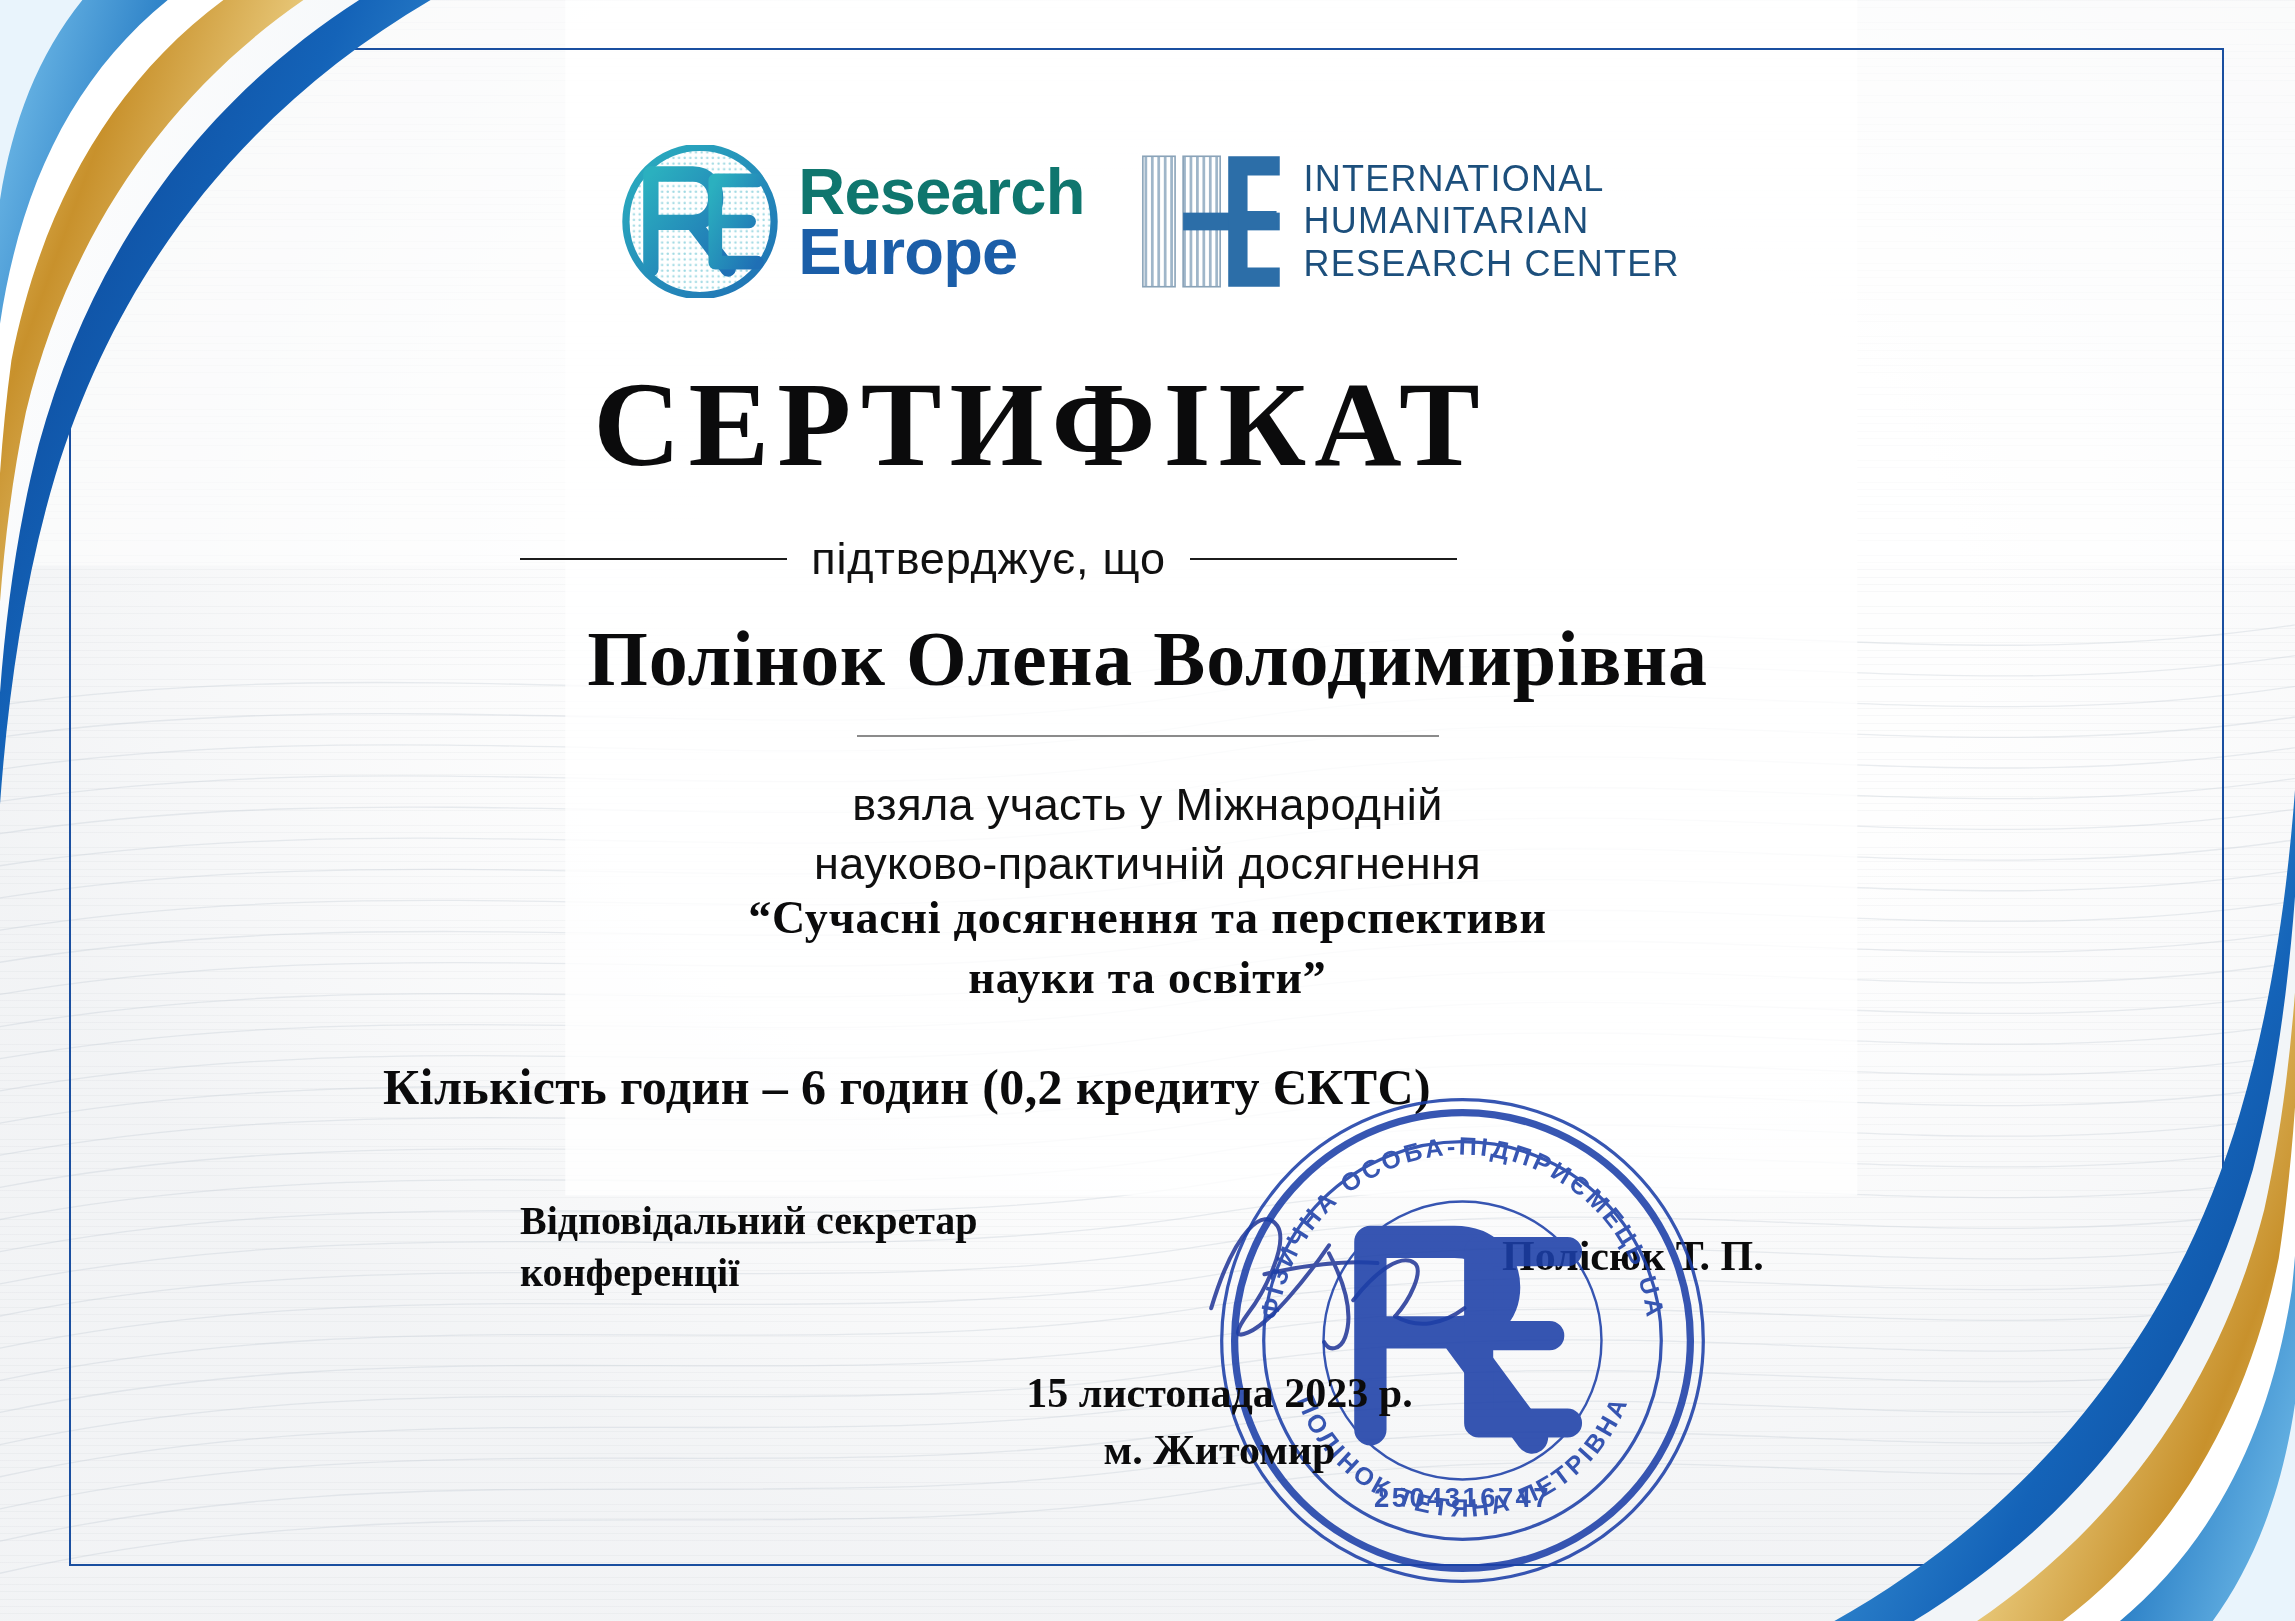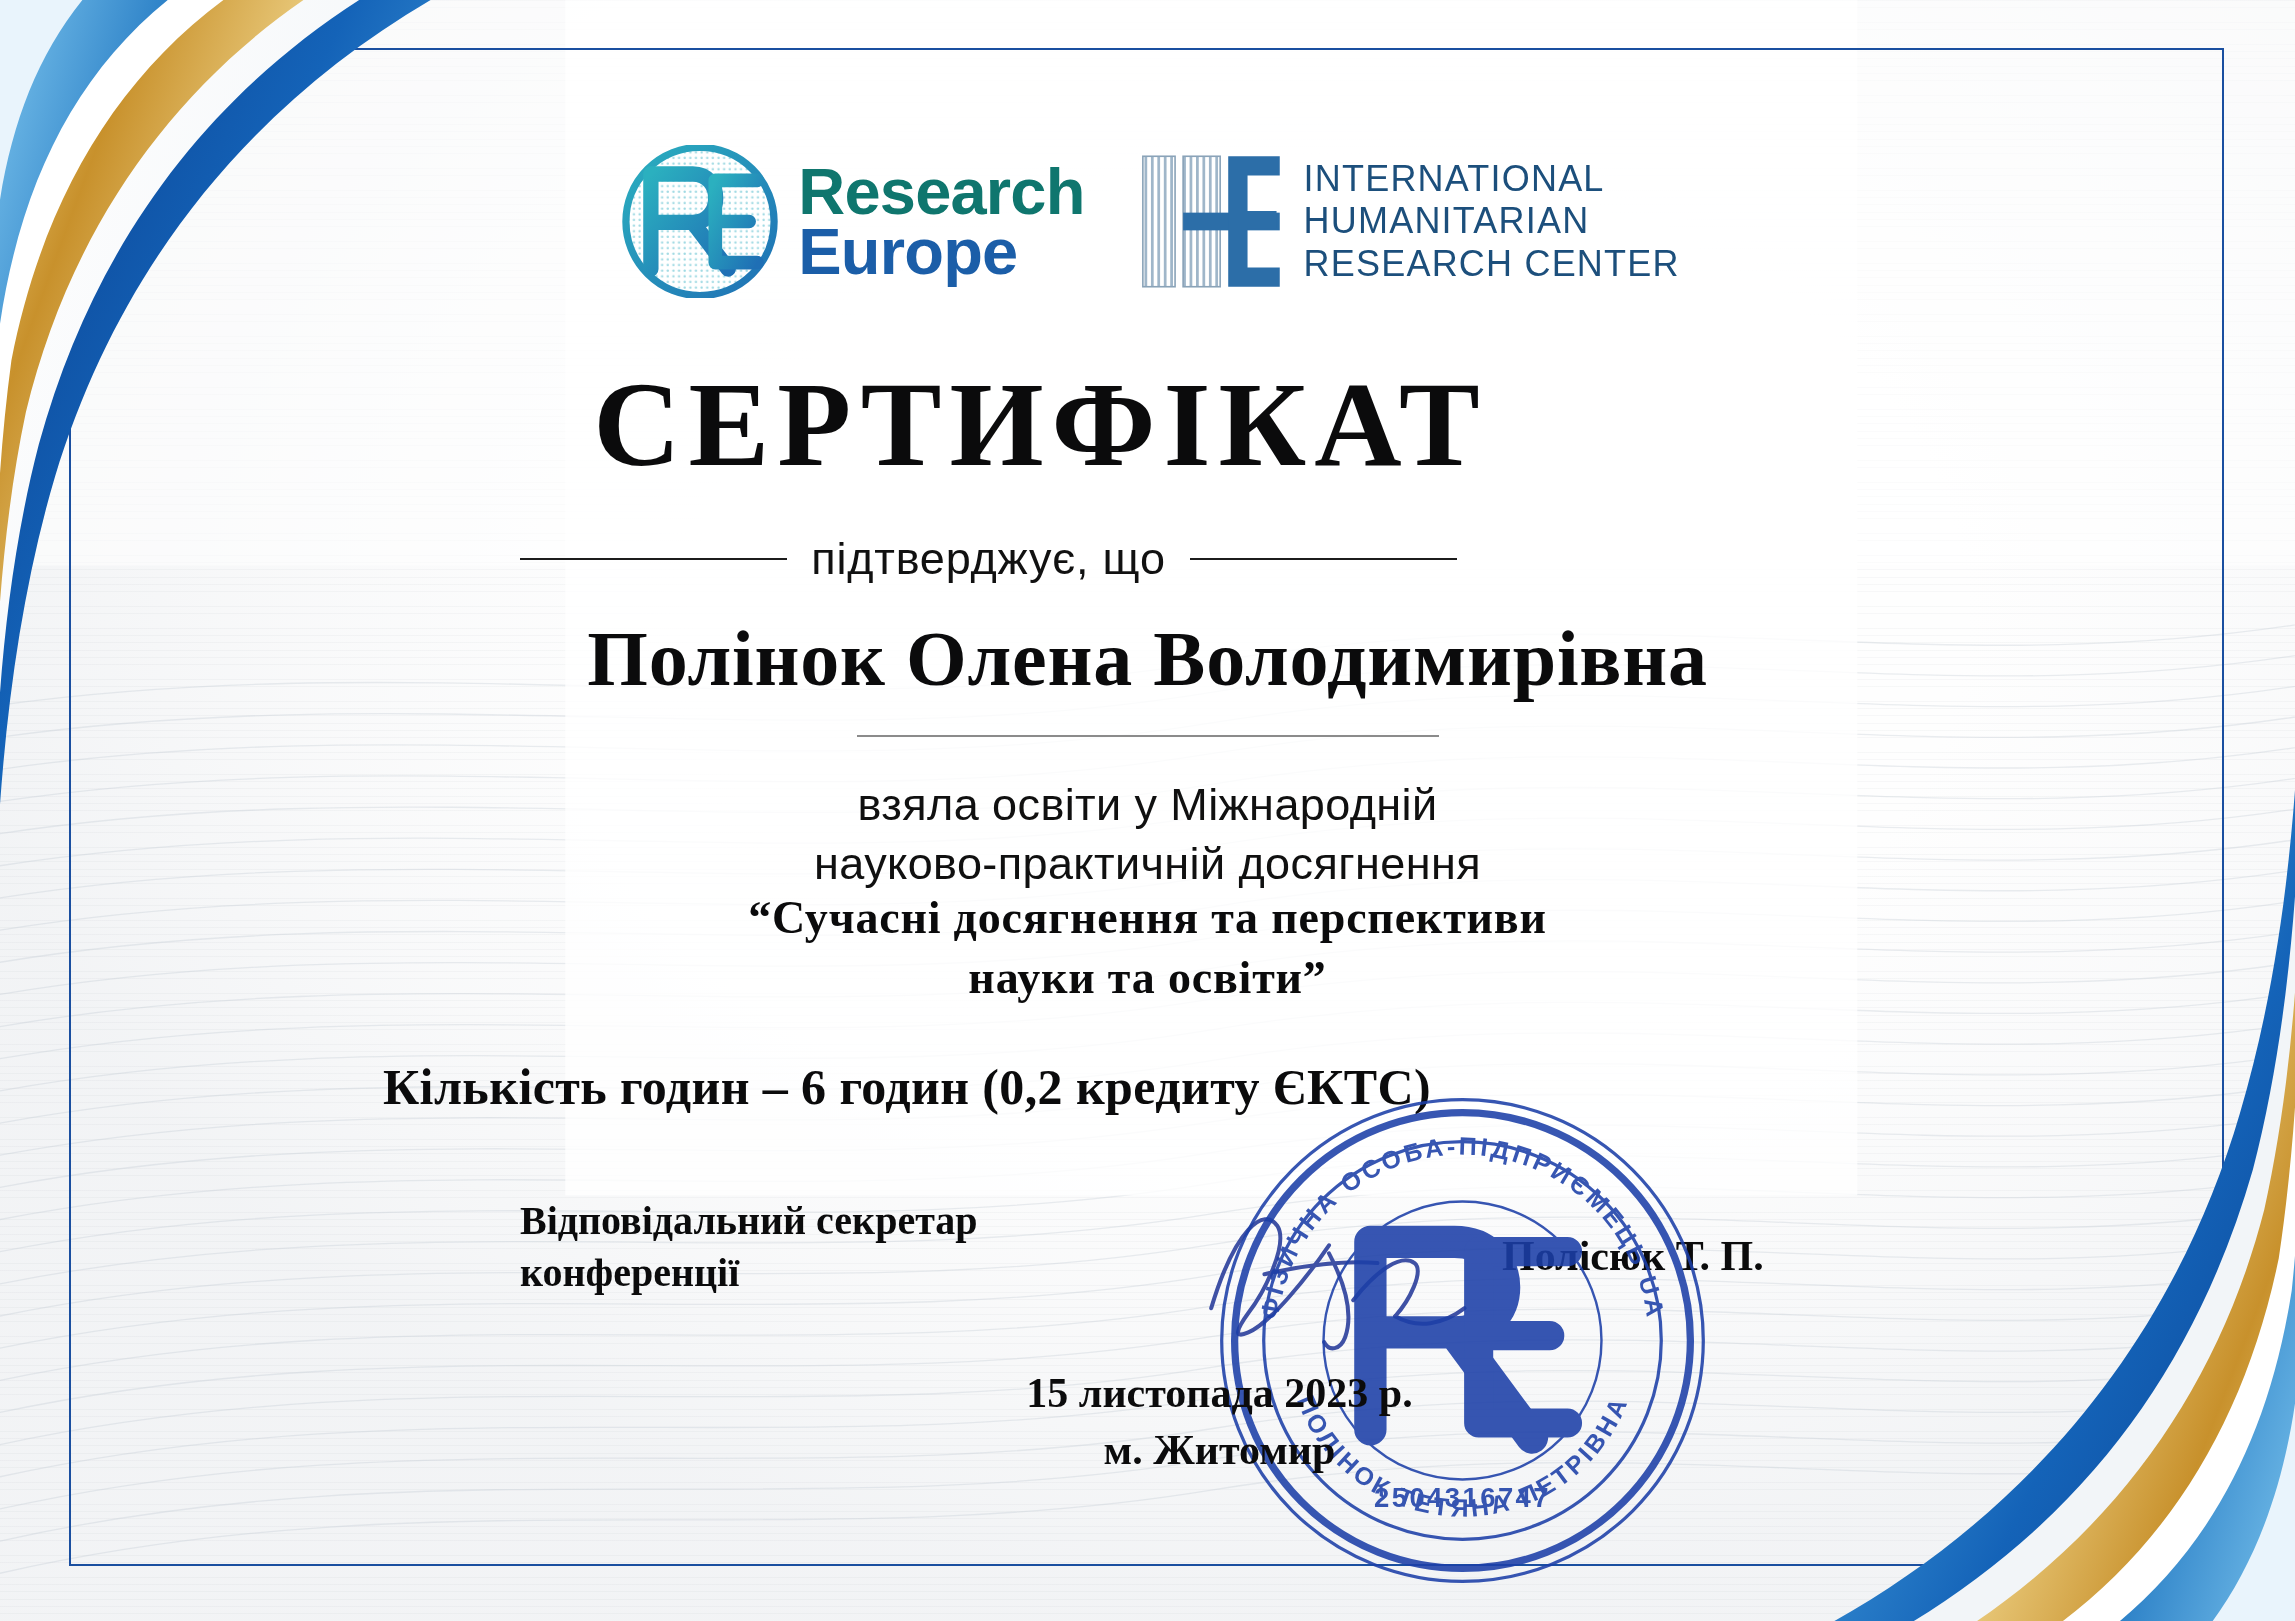"взяла освіти у Міжнародній" div { text: освіти -> участь }
